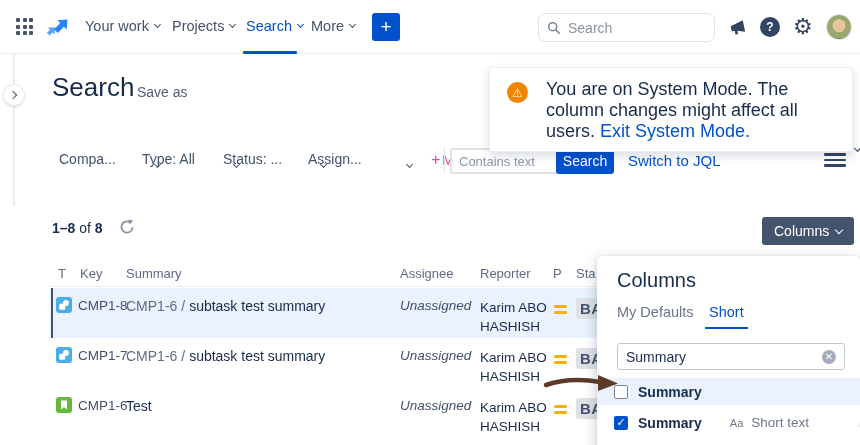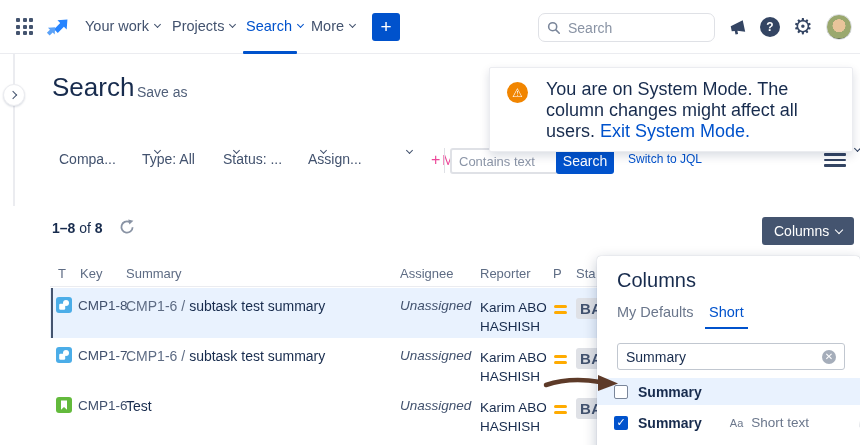"Compa..." .fdrop { align-items: flex-start -> flex-end }
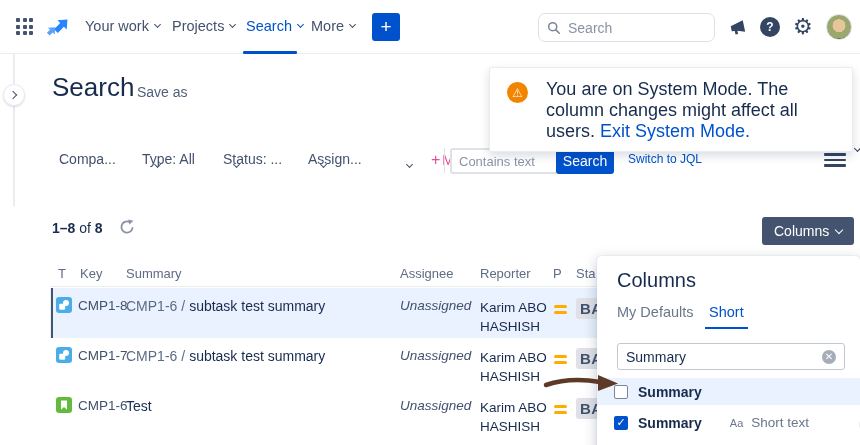"Switch to JQL" .switch-jql { font-size: 12px -> 15px }
